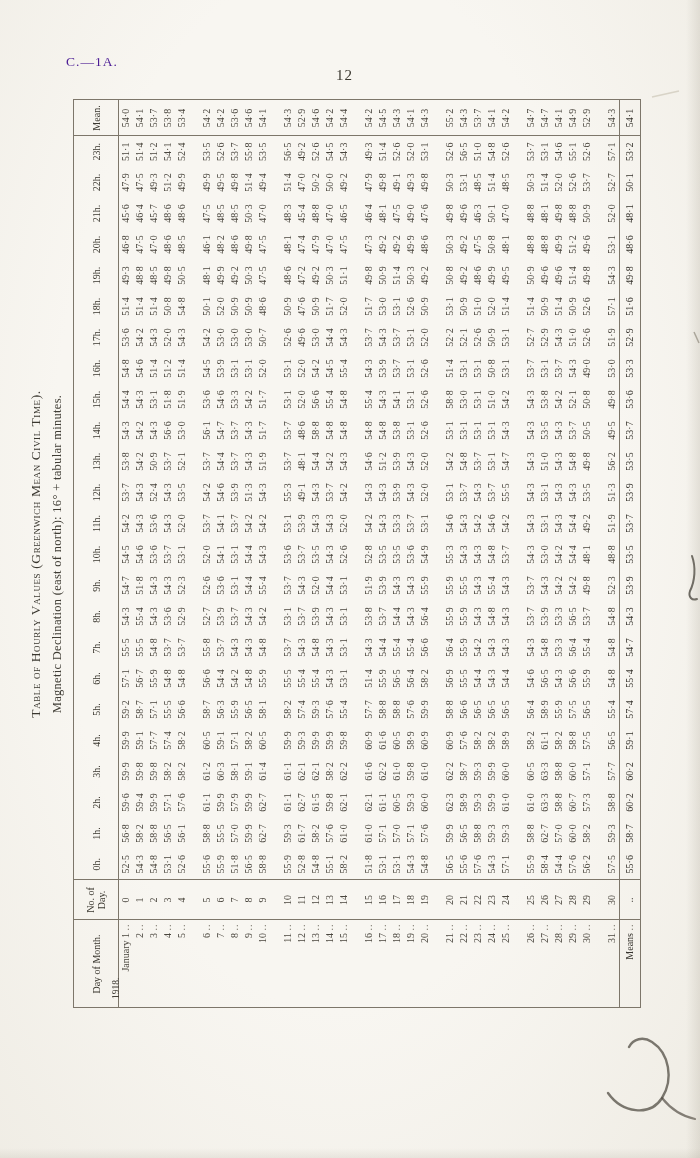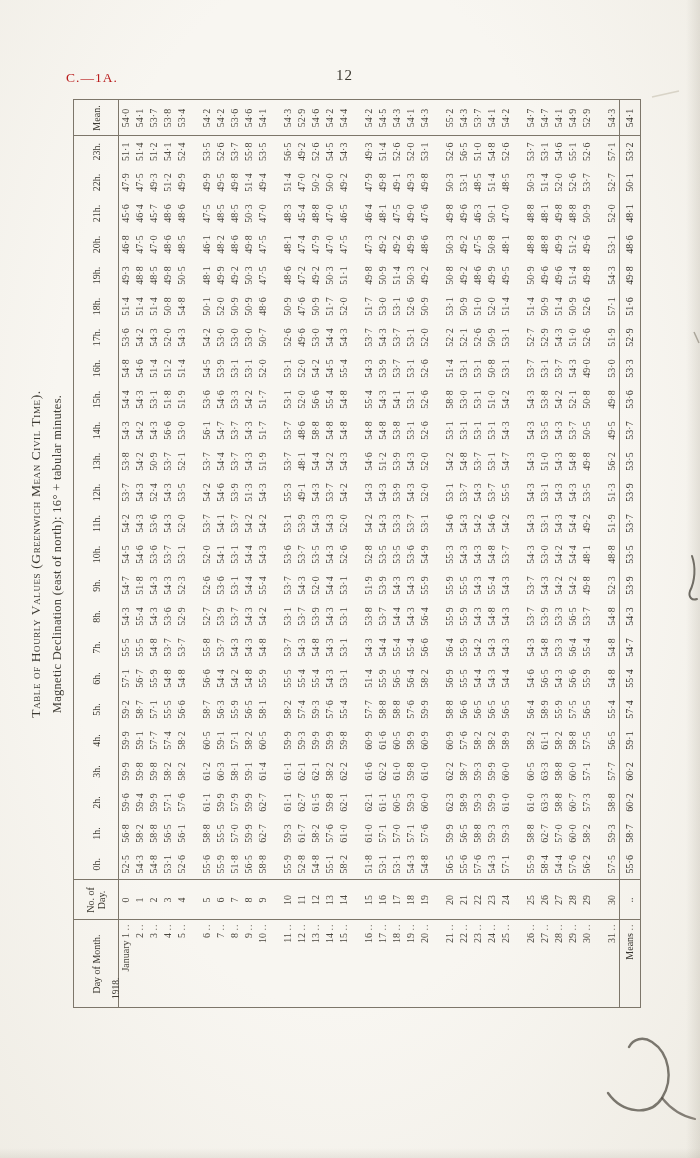"C.—1A." .page-ref { color: #b91c1c -> #4c1d95; top: 70px -> 54px }
